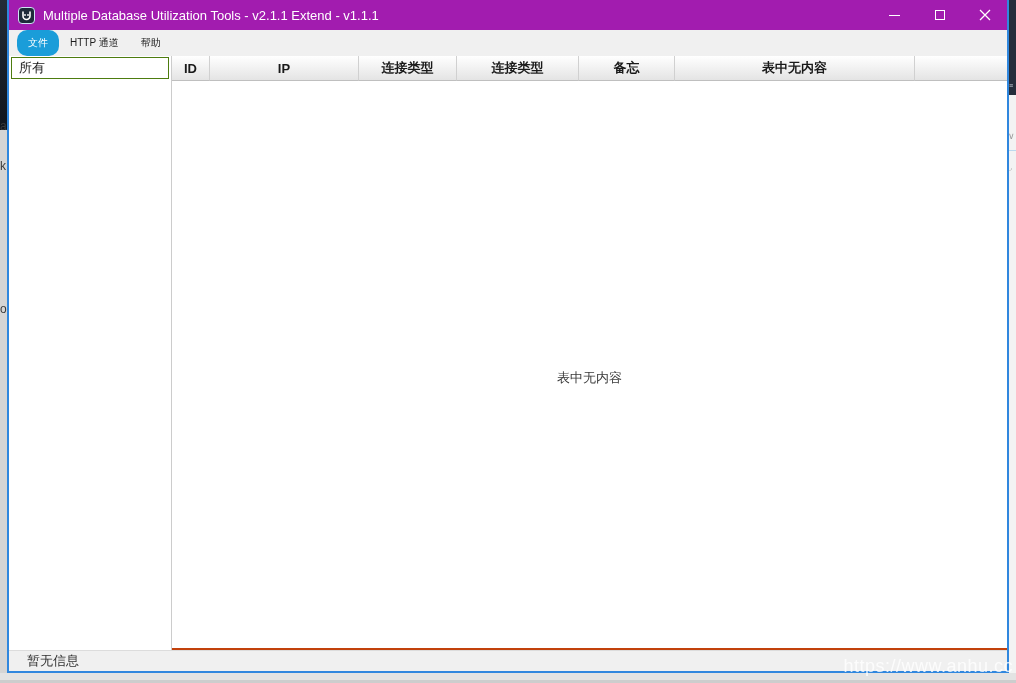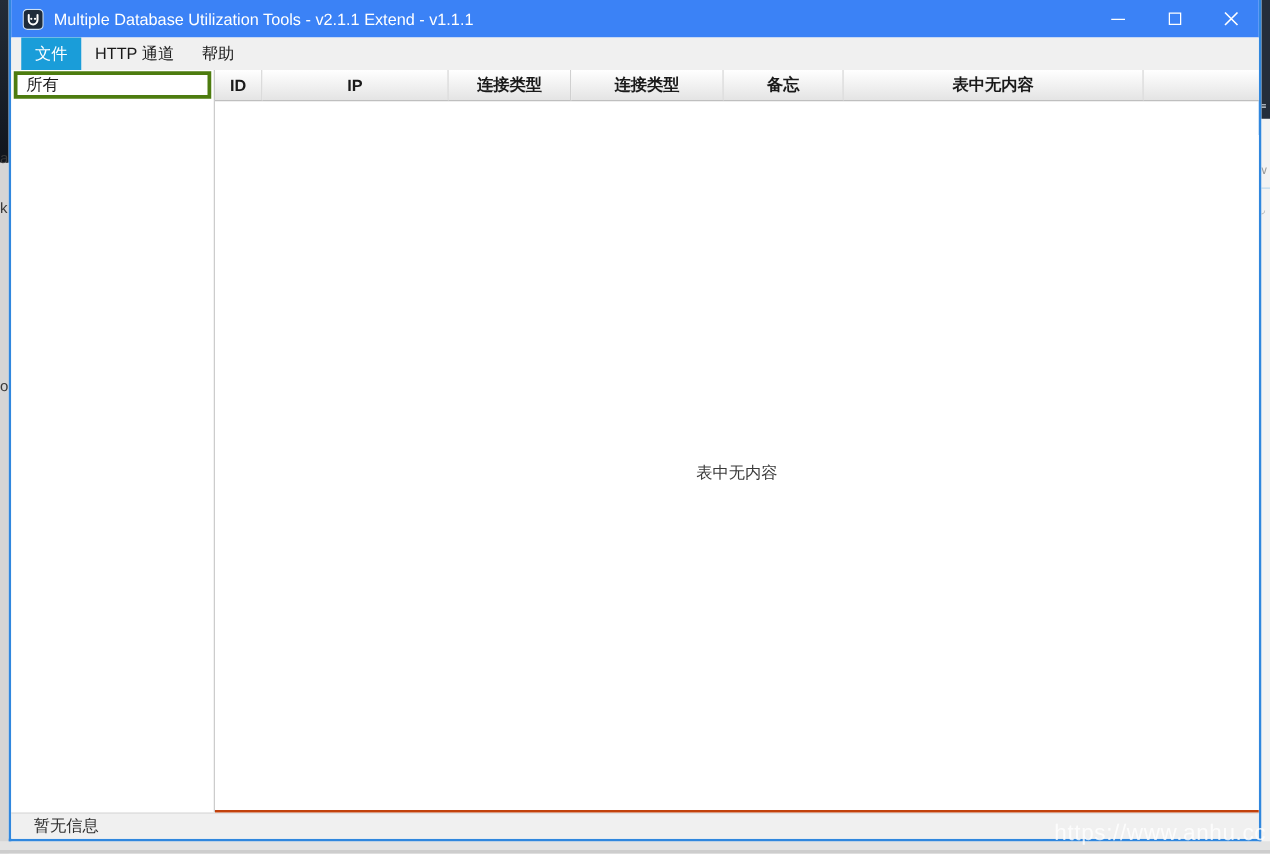"Multiple Database Utilization Tools -" .titlebar { background: #3b82f6 -> #a21caf }
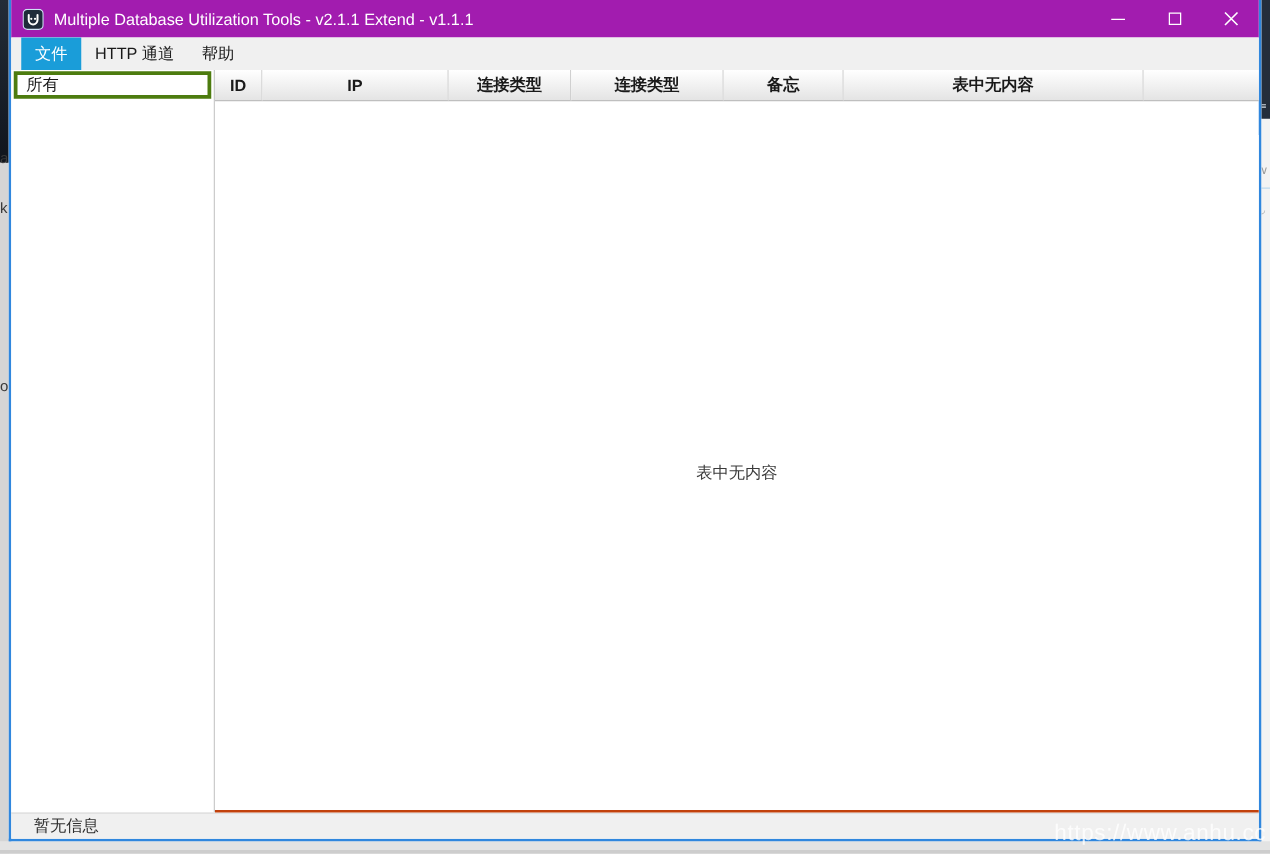"文件" .menu-item { border-radius: none -> 10px; font-size: 13px -> 10px }
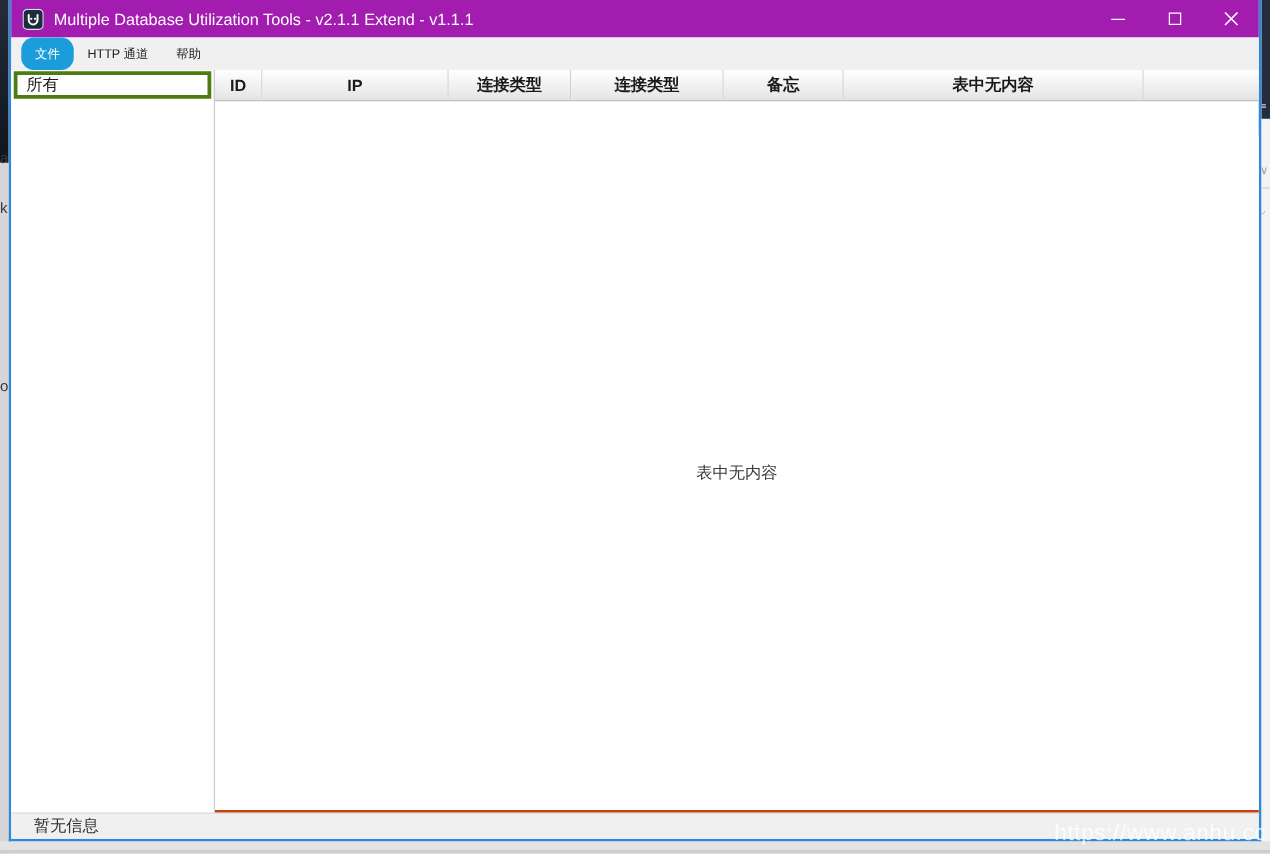"所有" .filter-combobox { border: 3px solid #4d7c0f -> 1px solid #4d7c0f }
